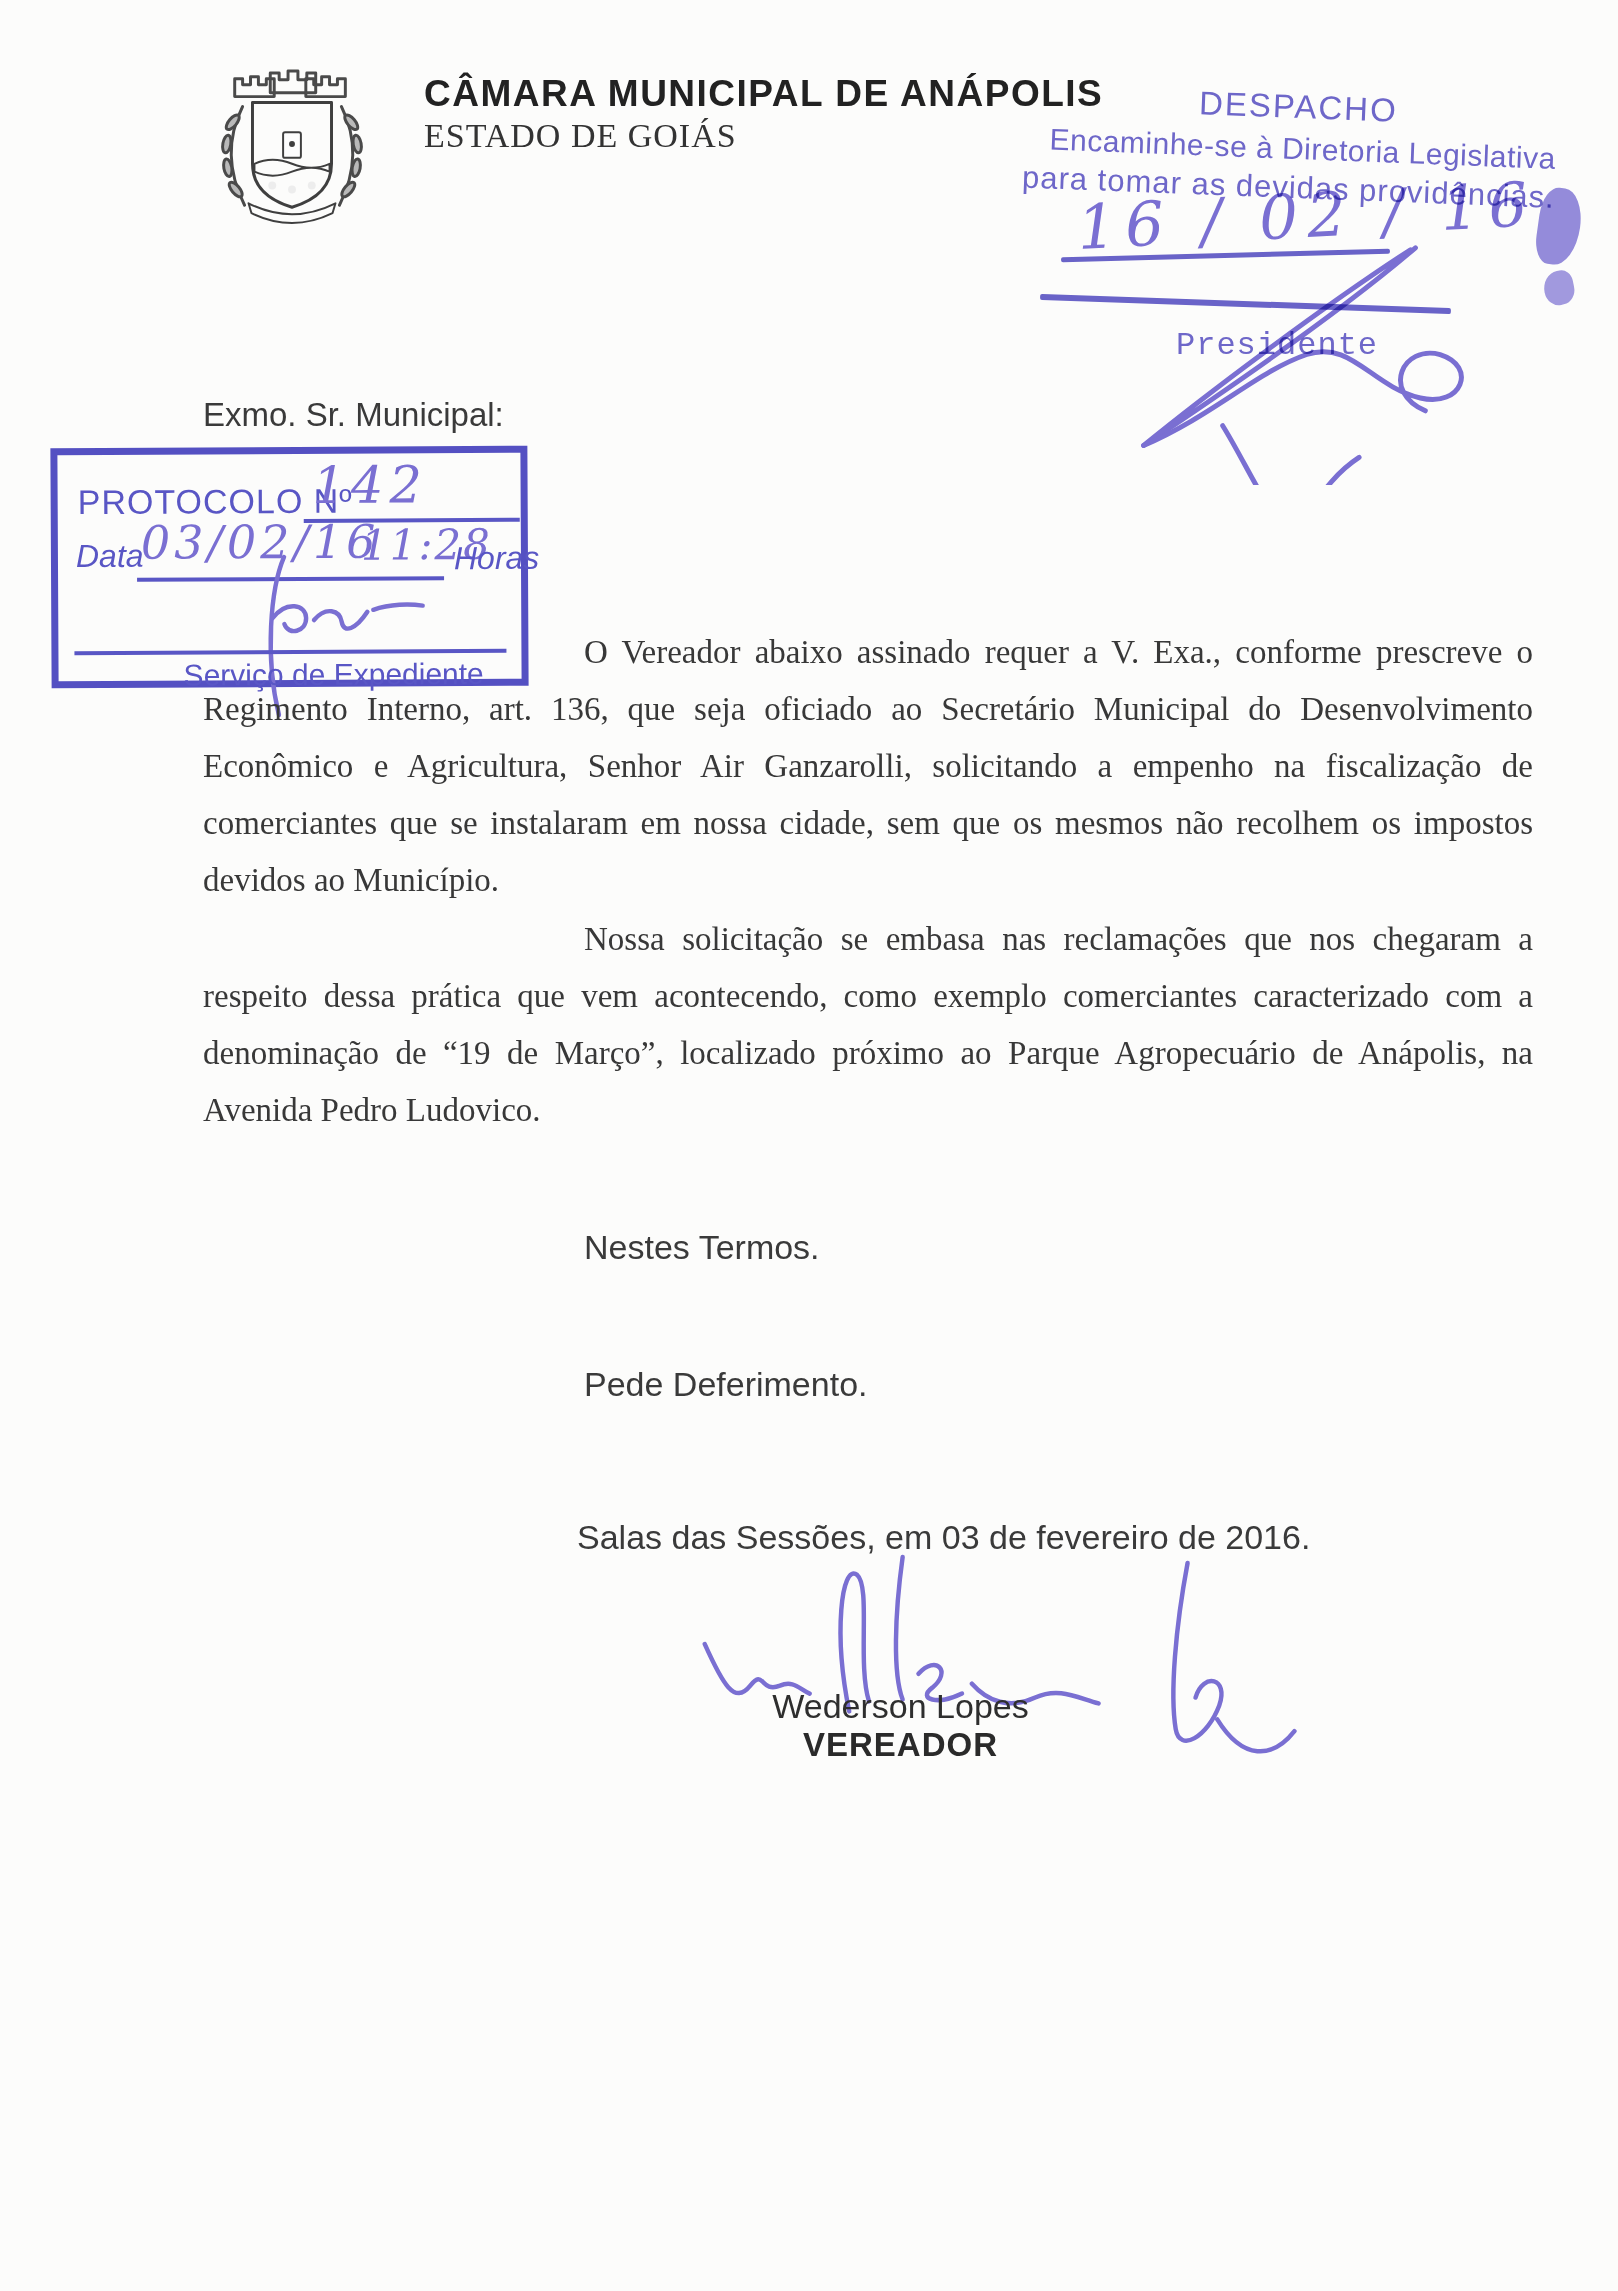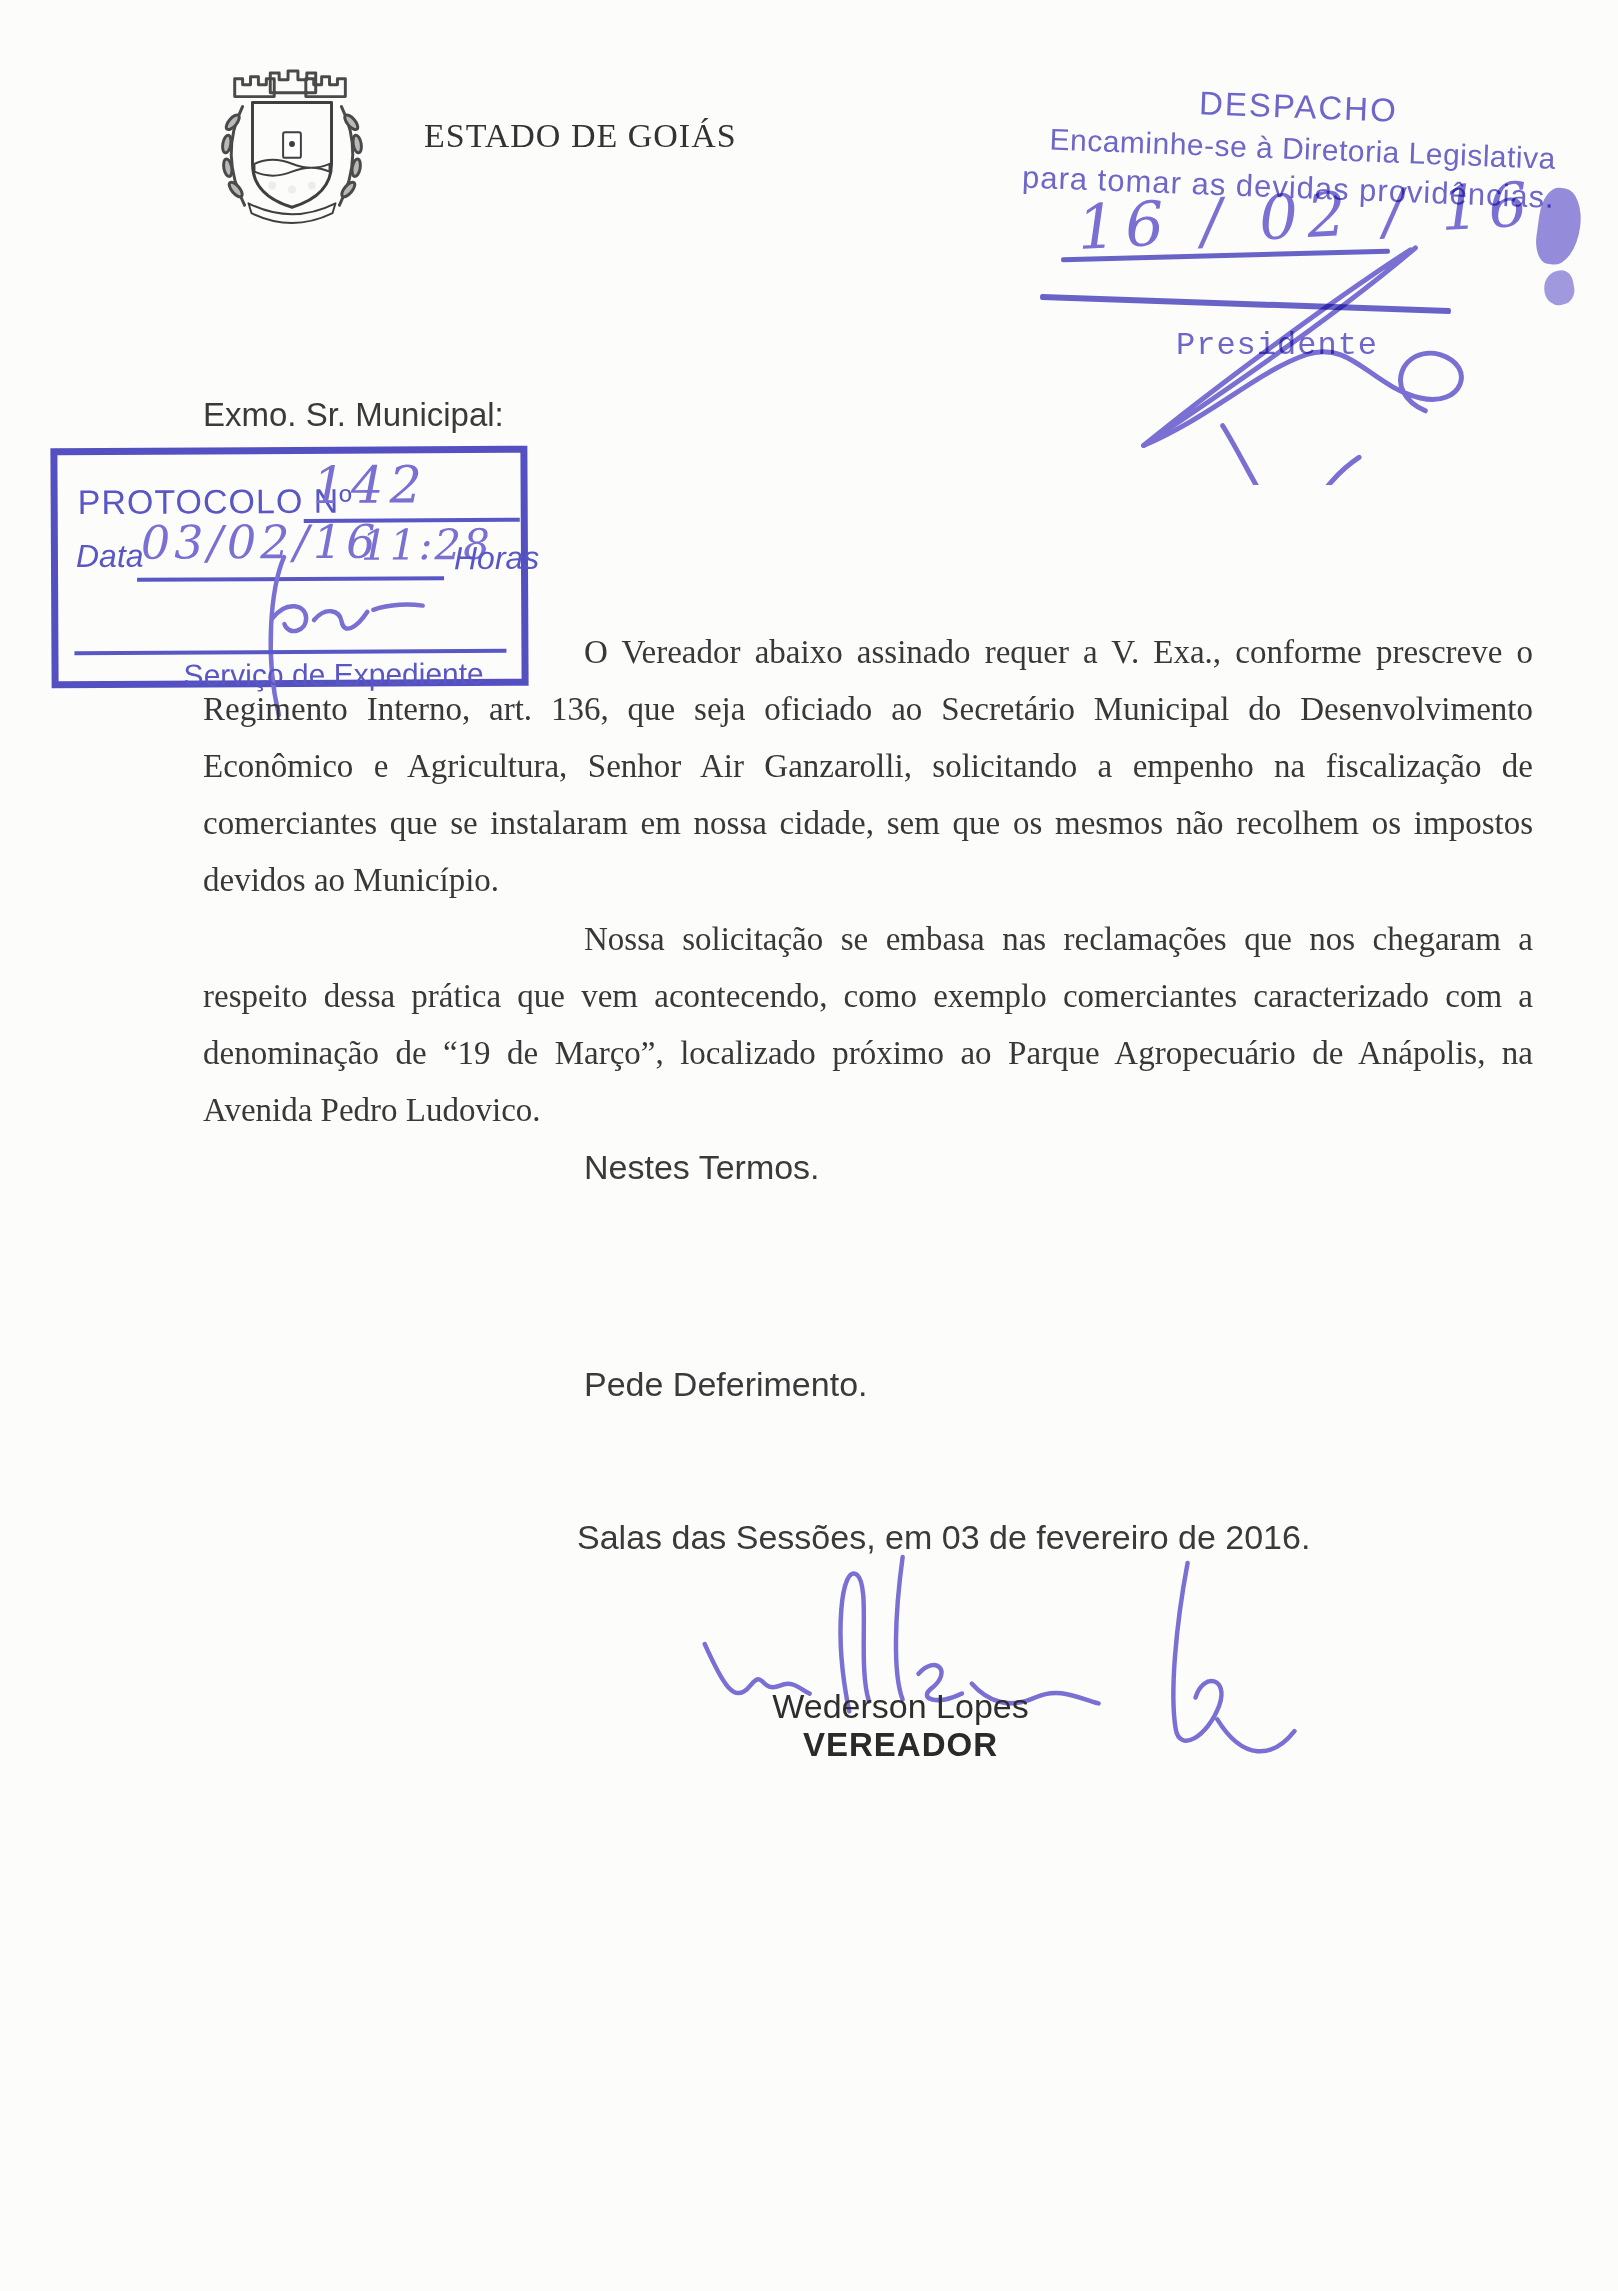"CÂMARA MUNICIPAL DE ANÁPOLIS" div.abs { html: none -> <div>CÂMARA MUNICIPAL DE ANÁPOLIS</div> }
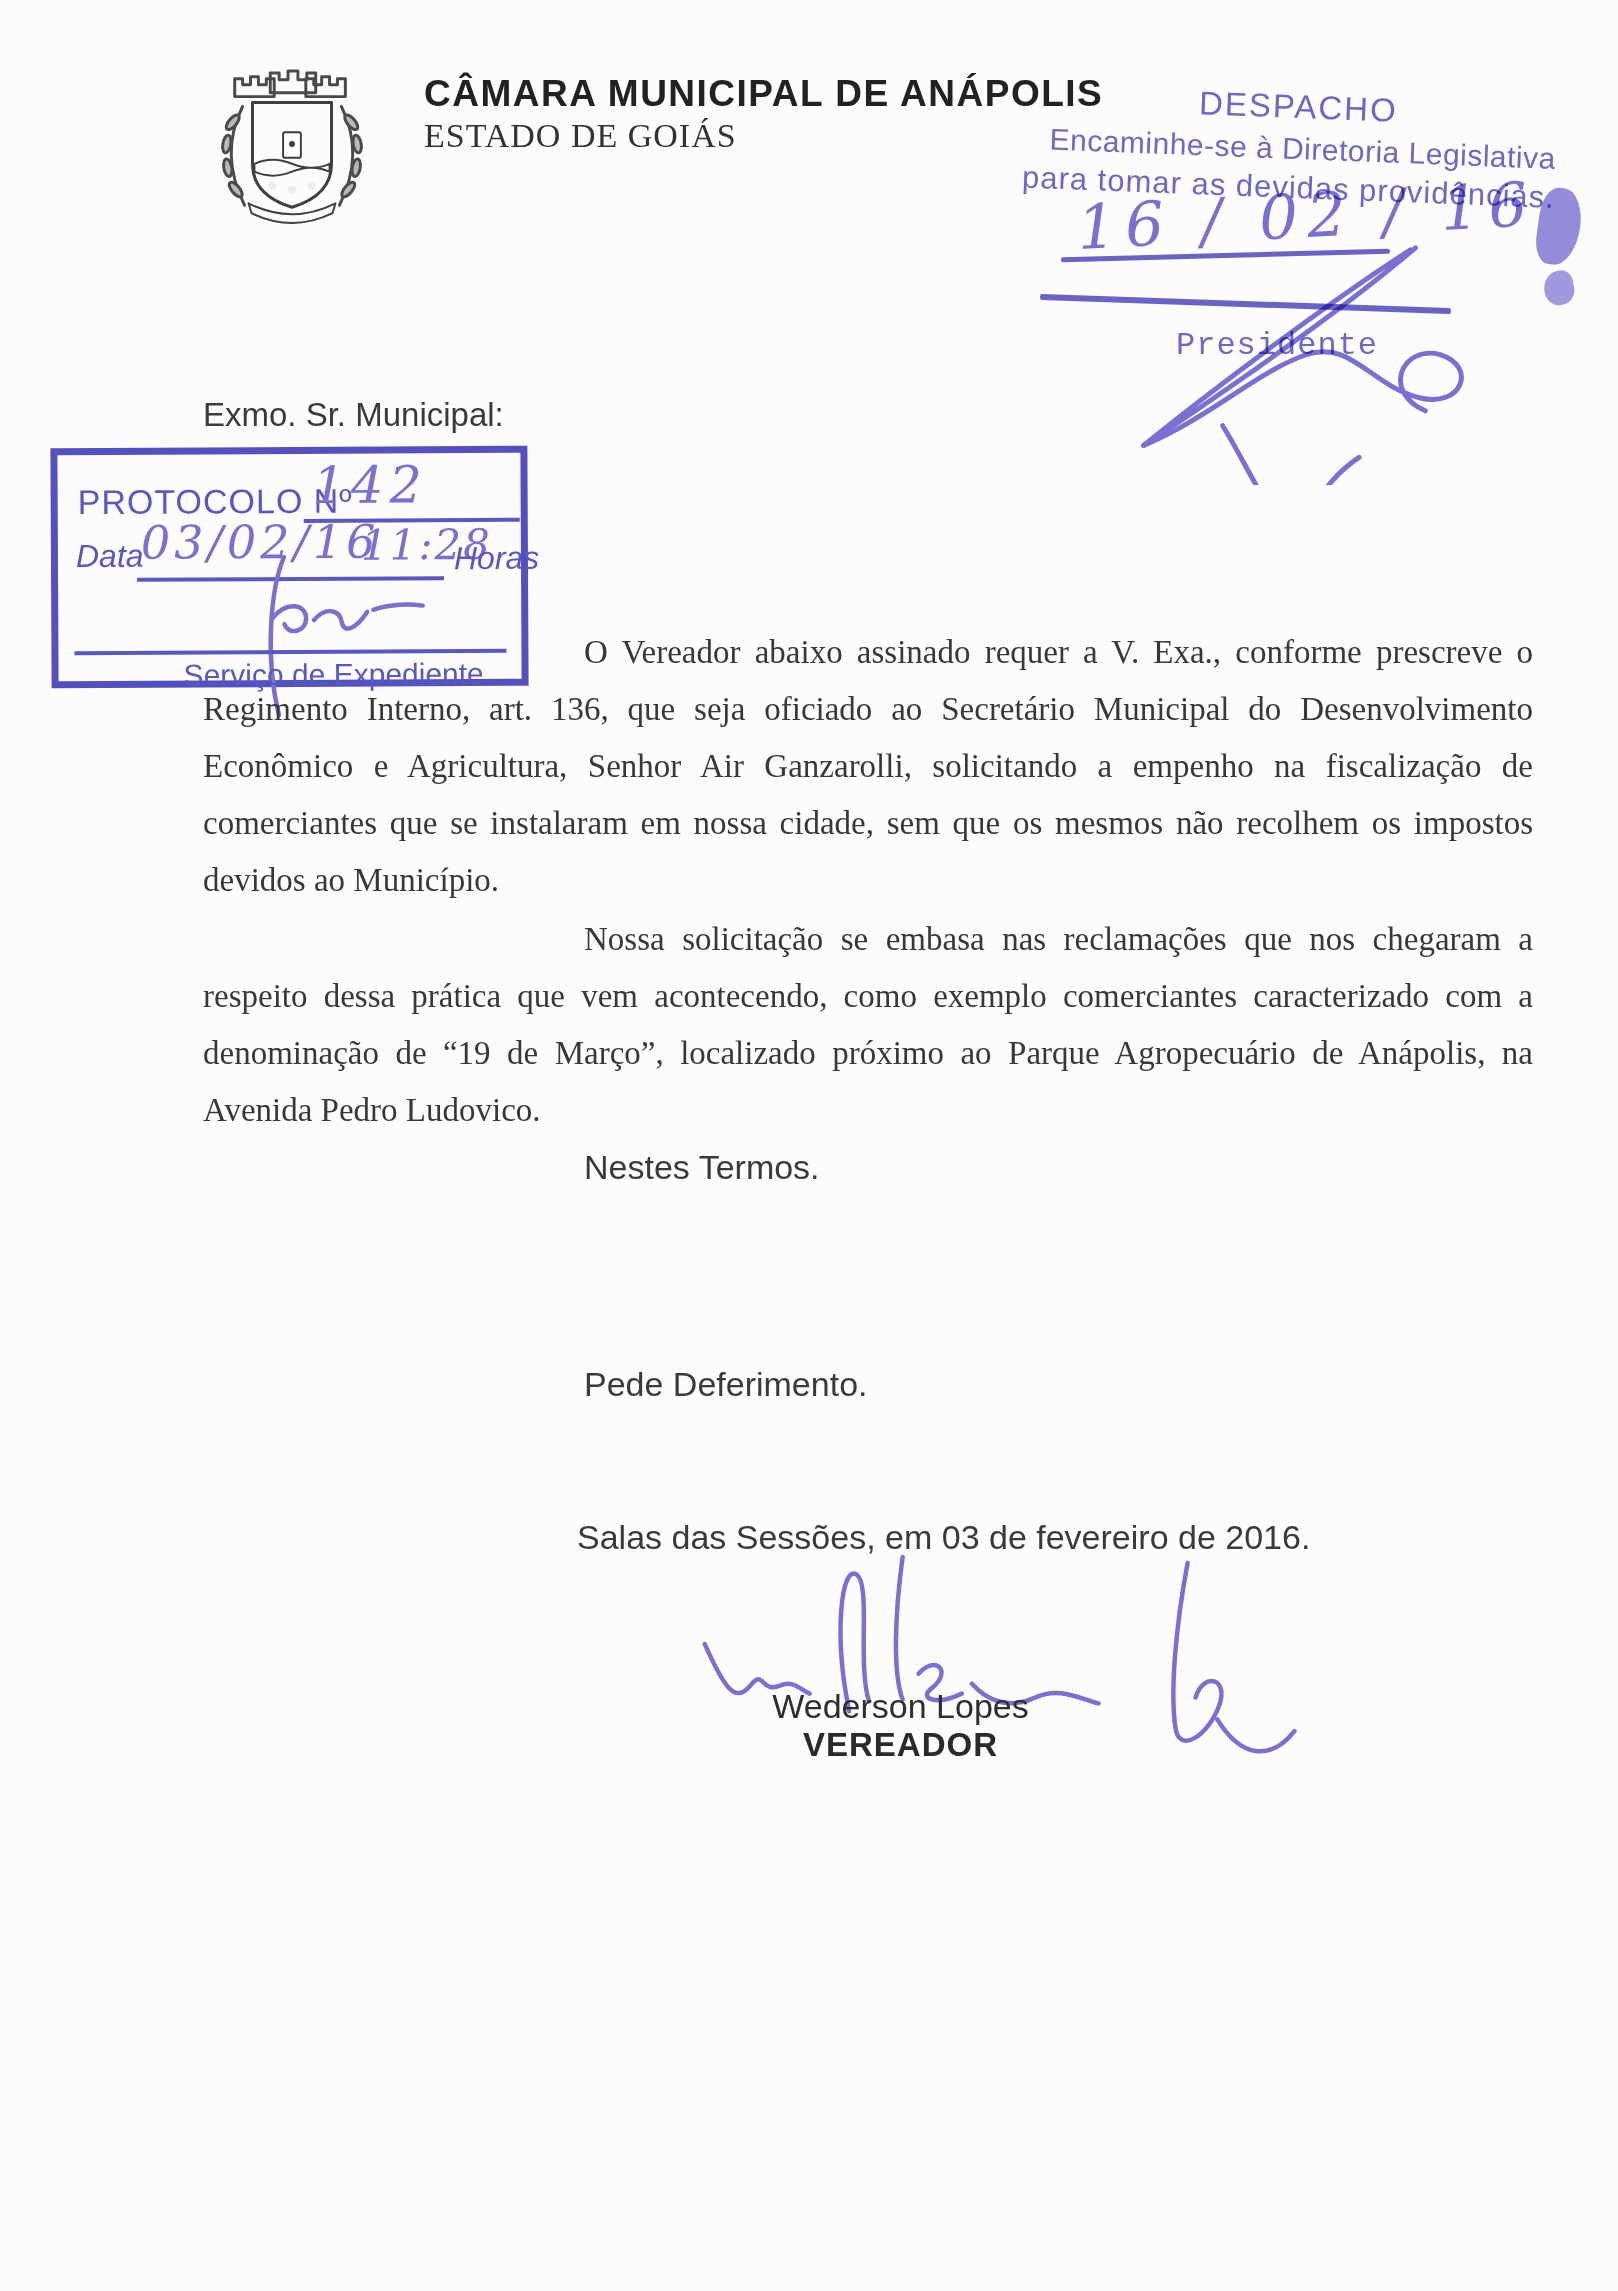"Nestes Termos." div.abs { top: 1148px -> 1228px }
